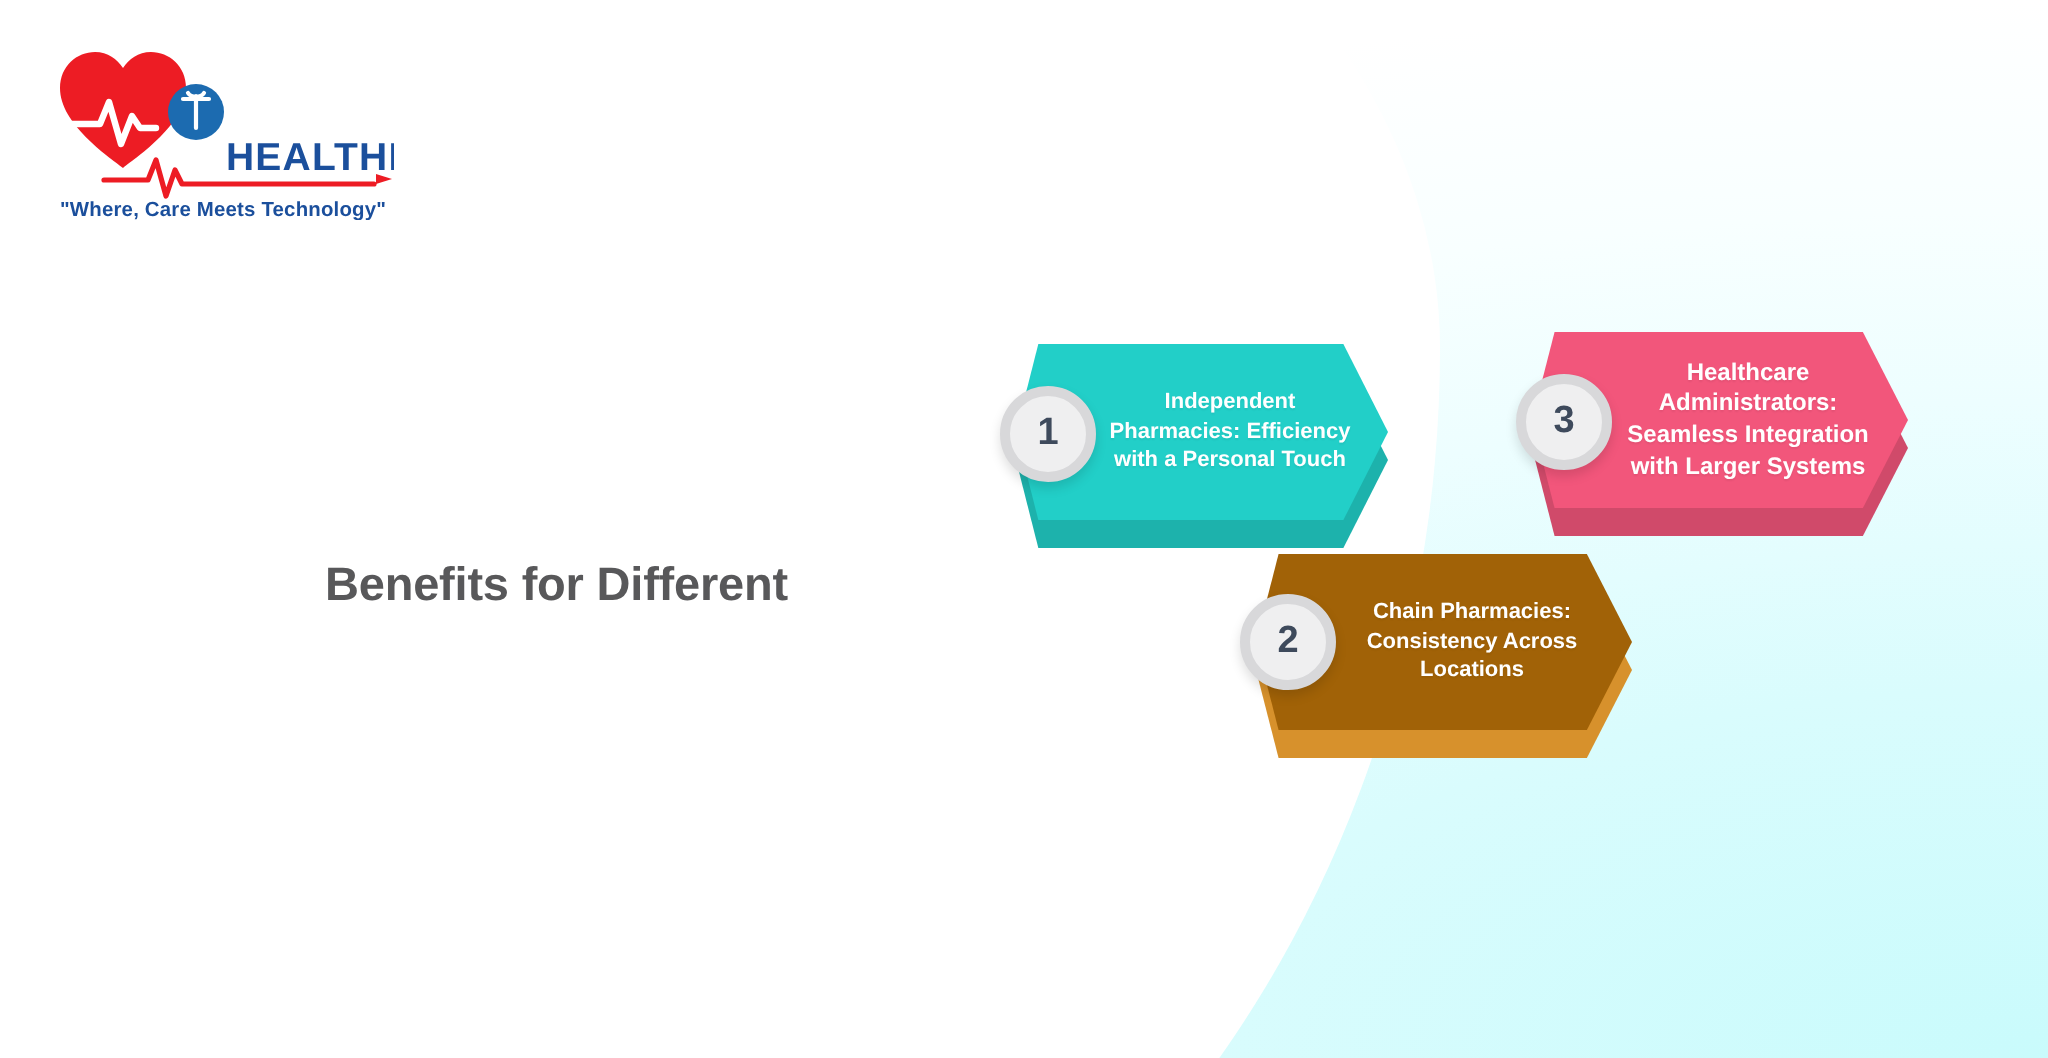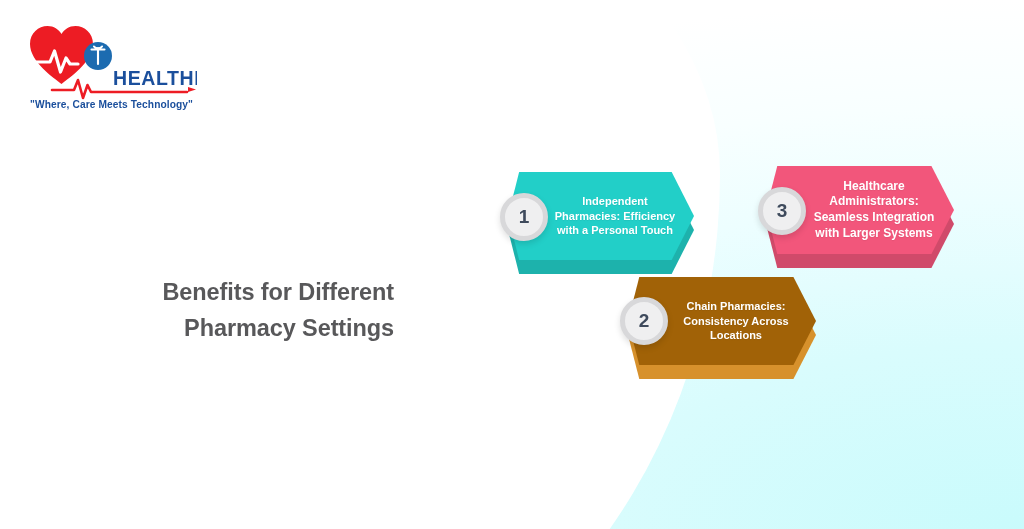"Pharmacy Settings" div { html: <div>Pharmacy Settings</div> -> none }
